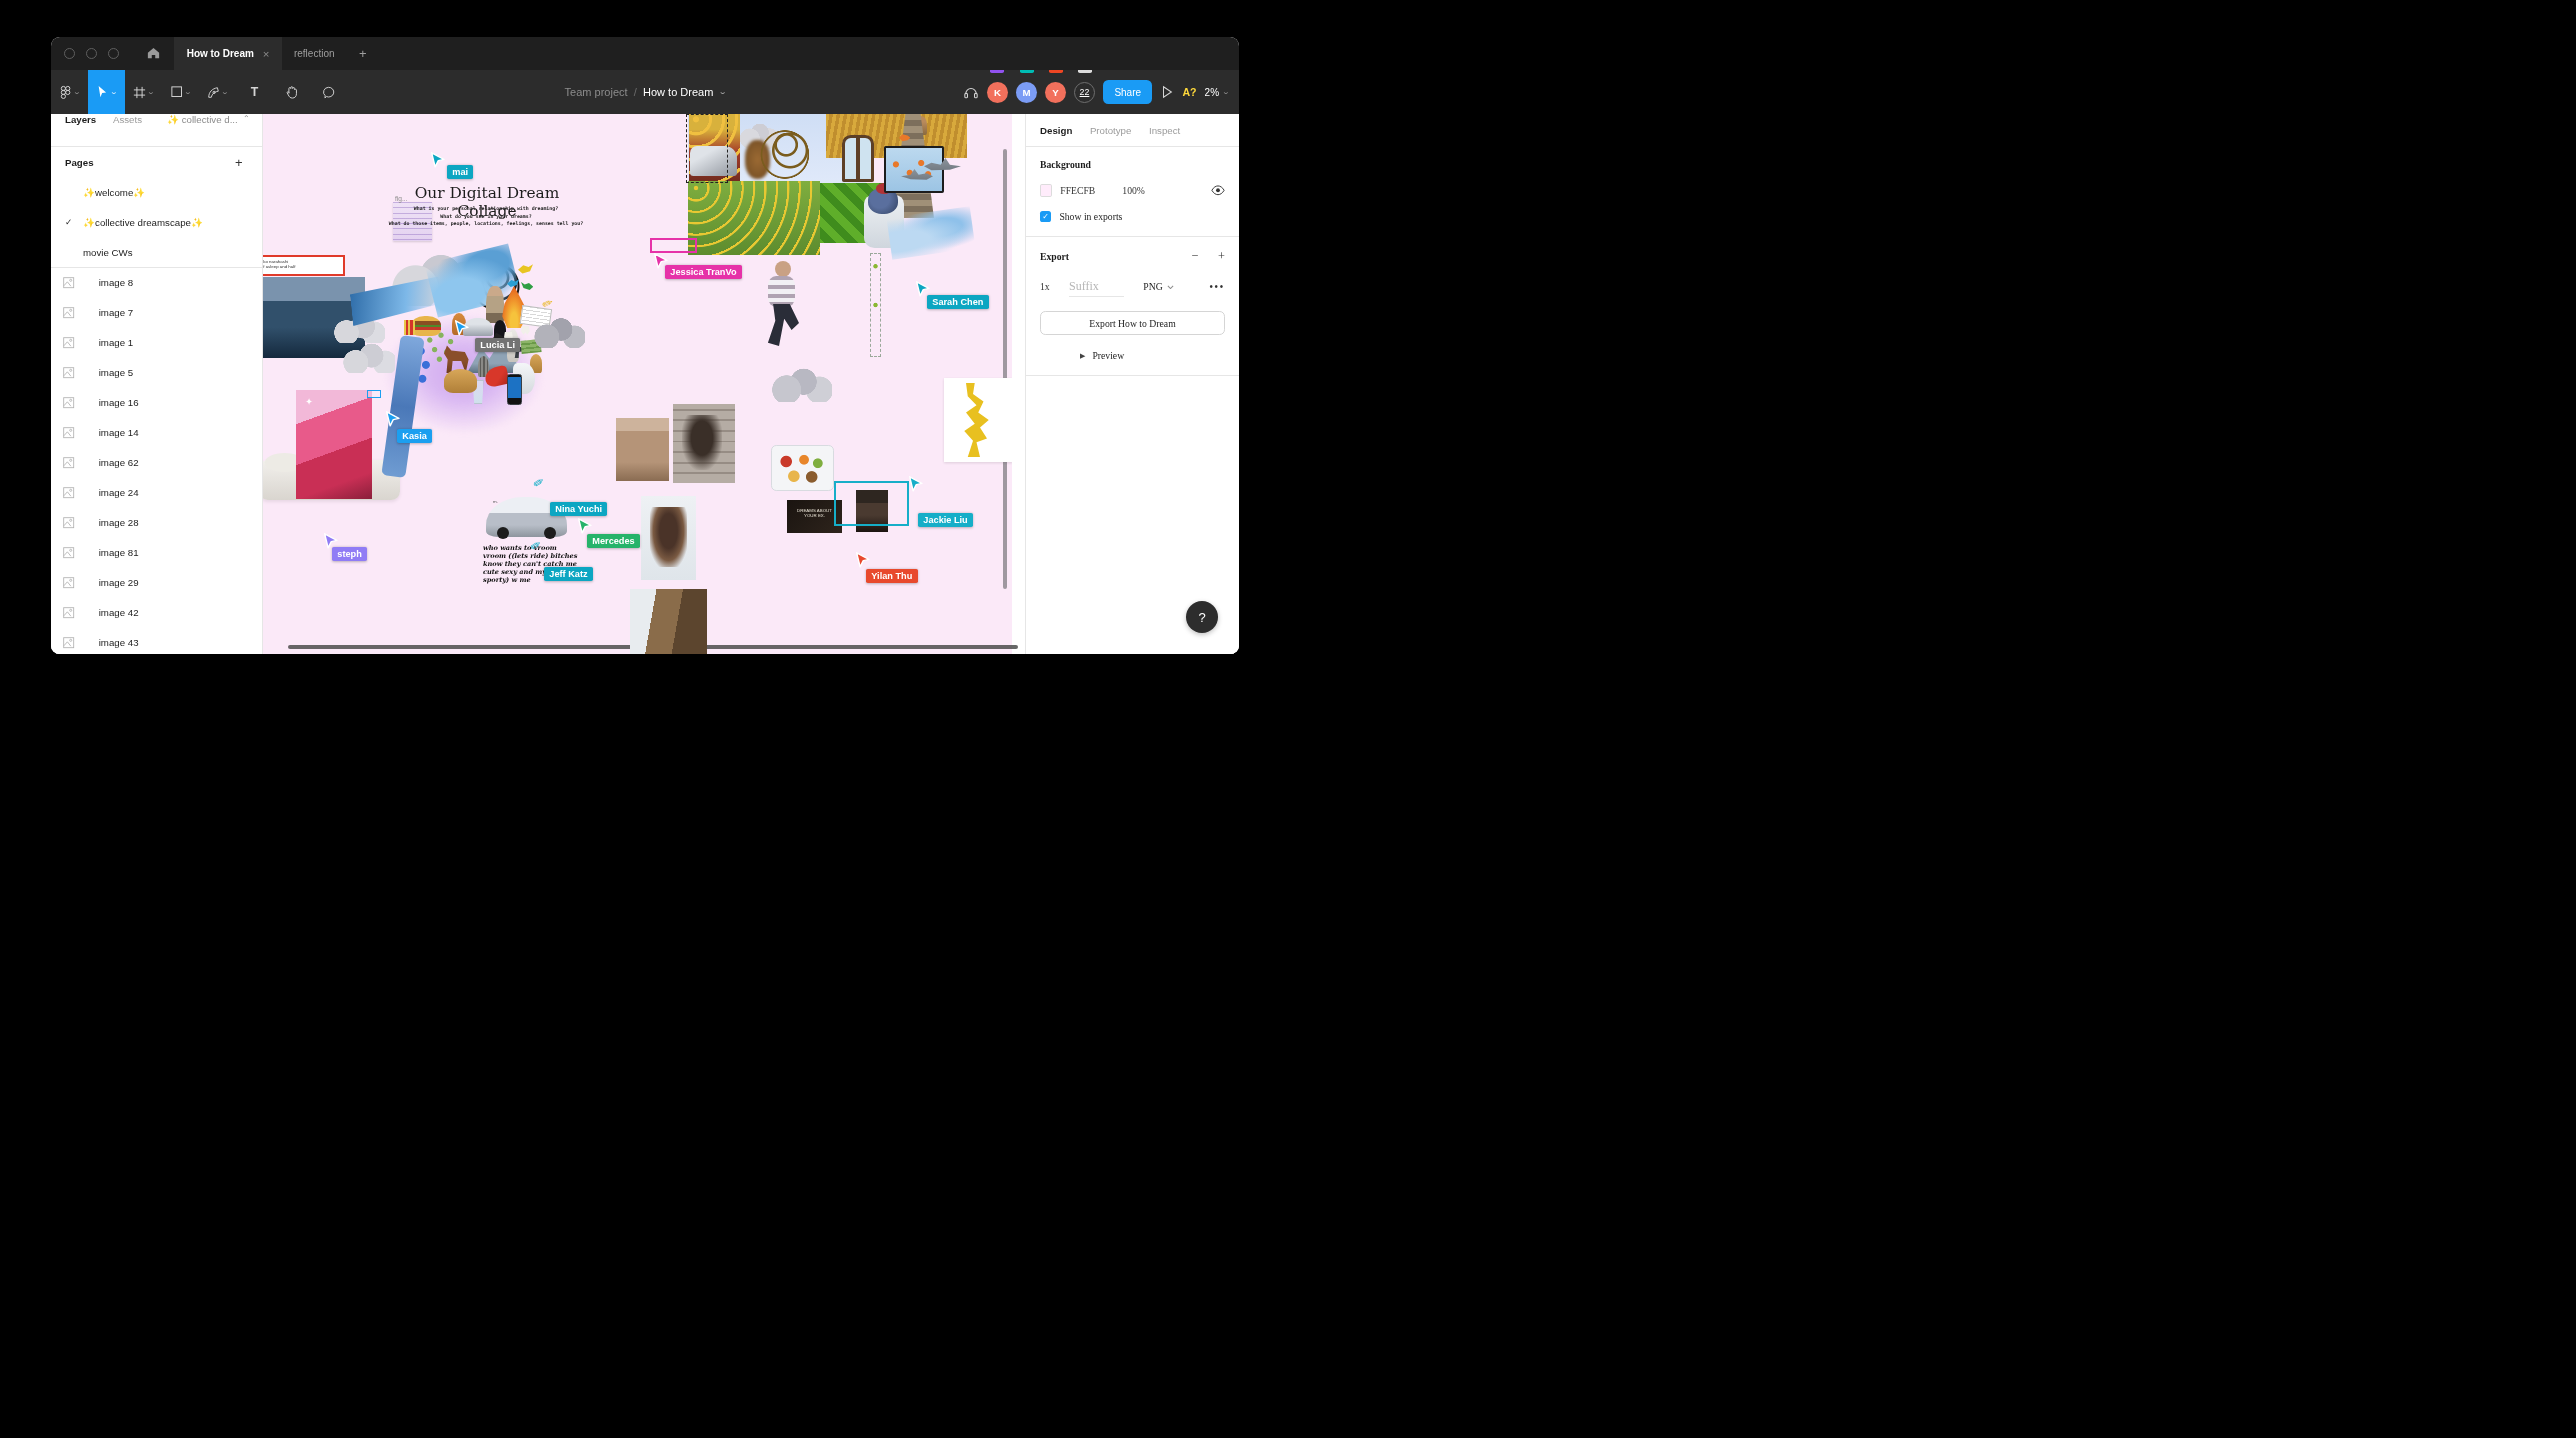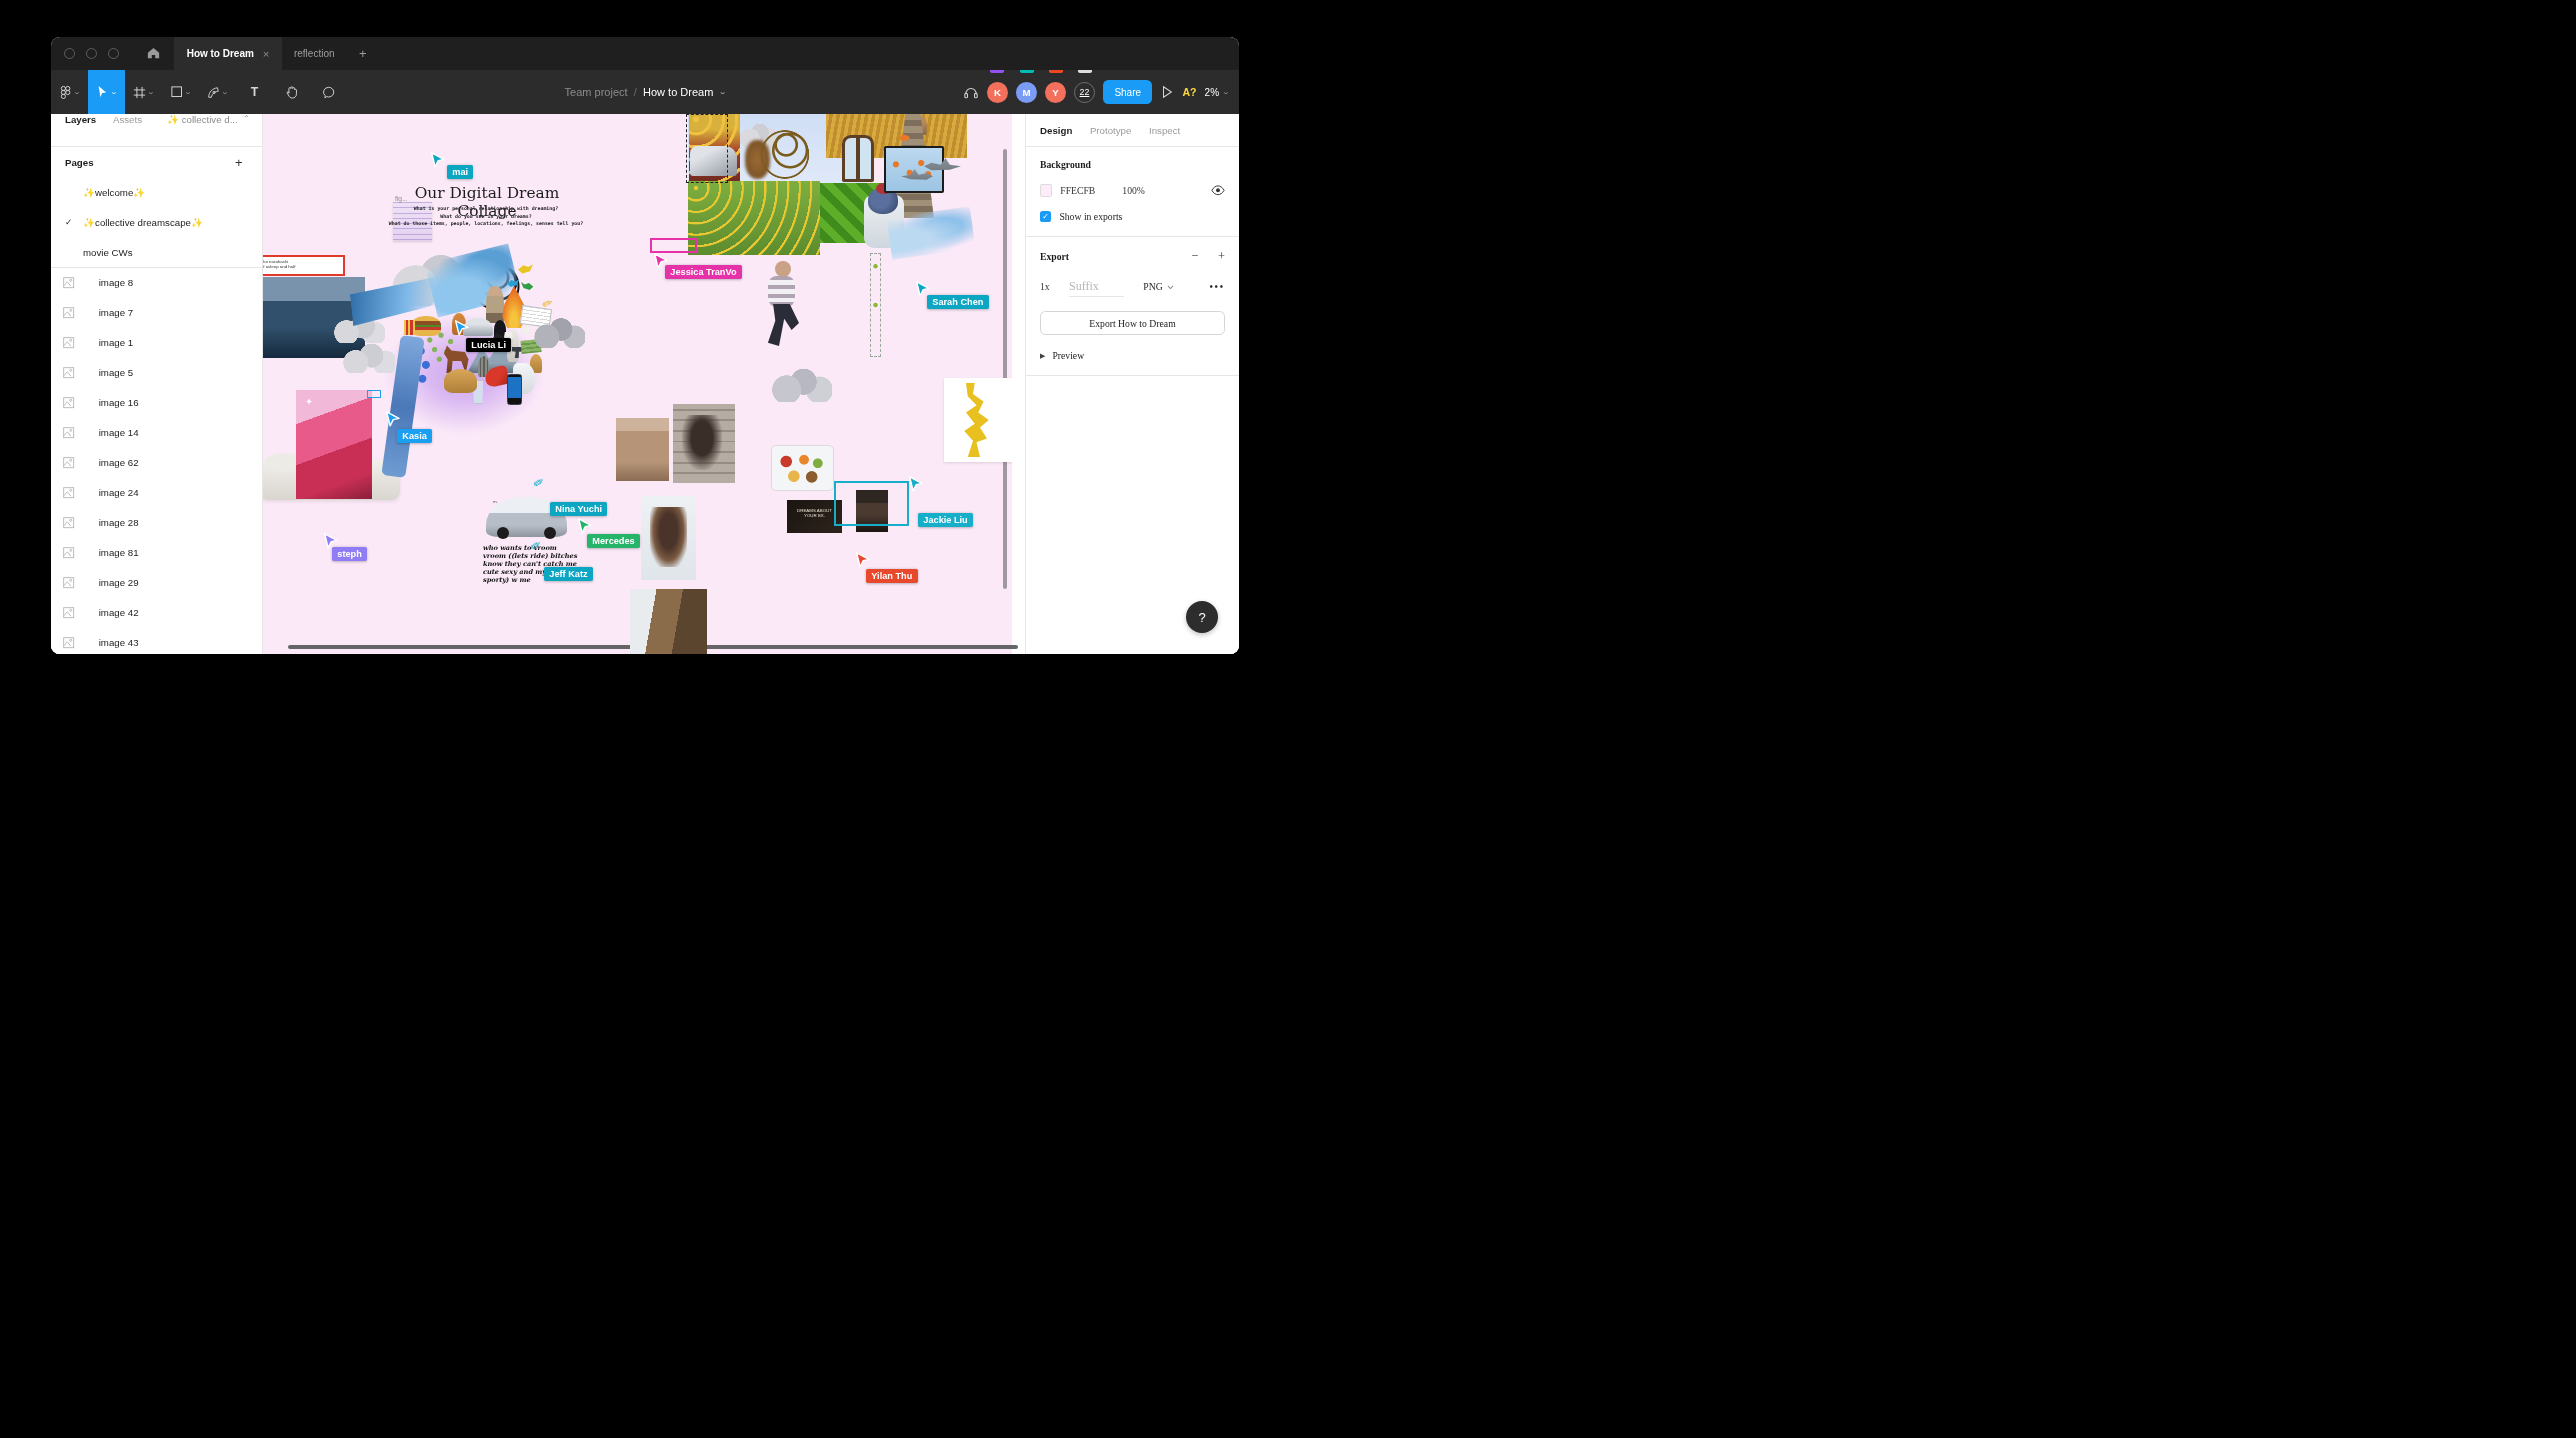"Lucia Li" div.clabel { background: #000000 -> #737373; left: 203px -> 212px }
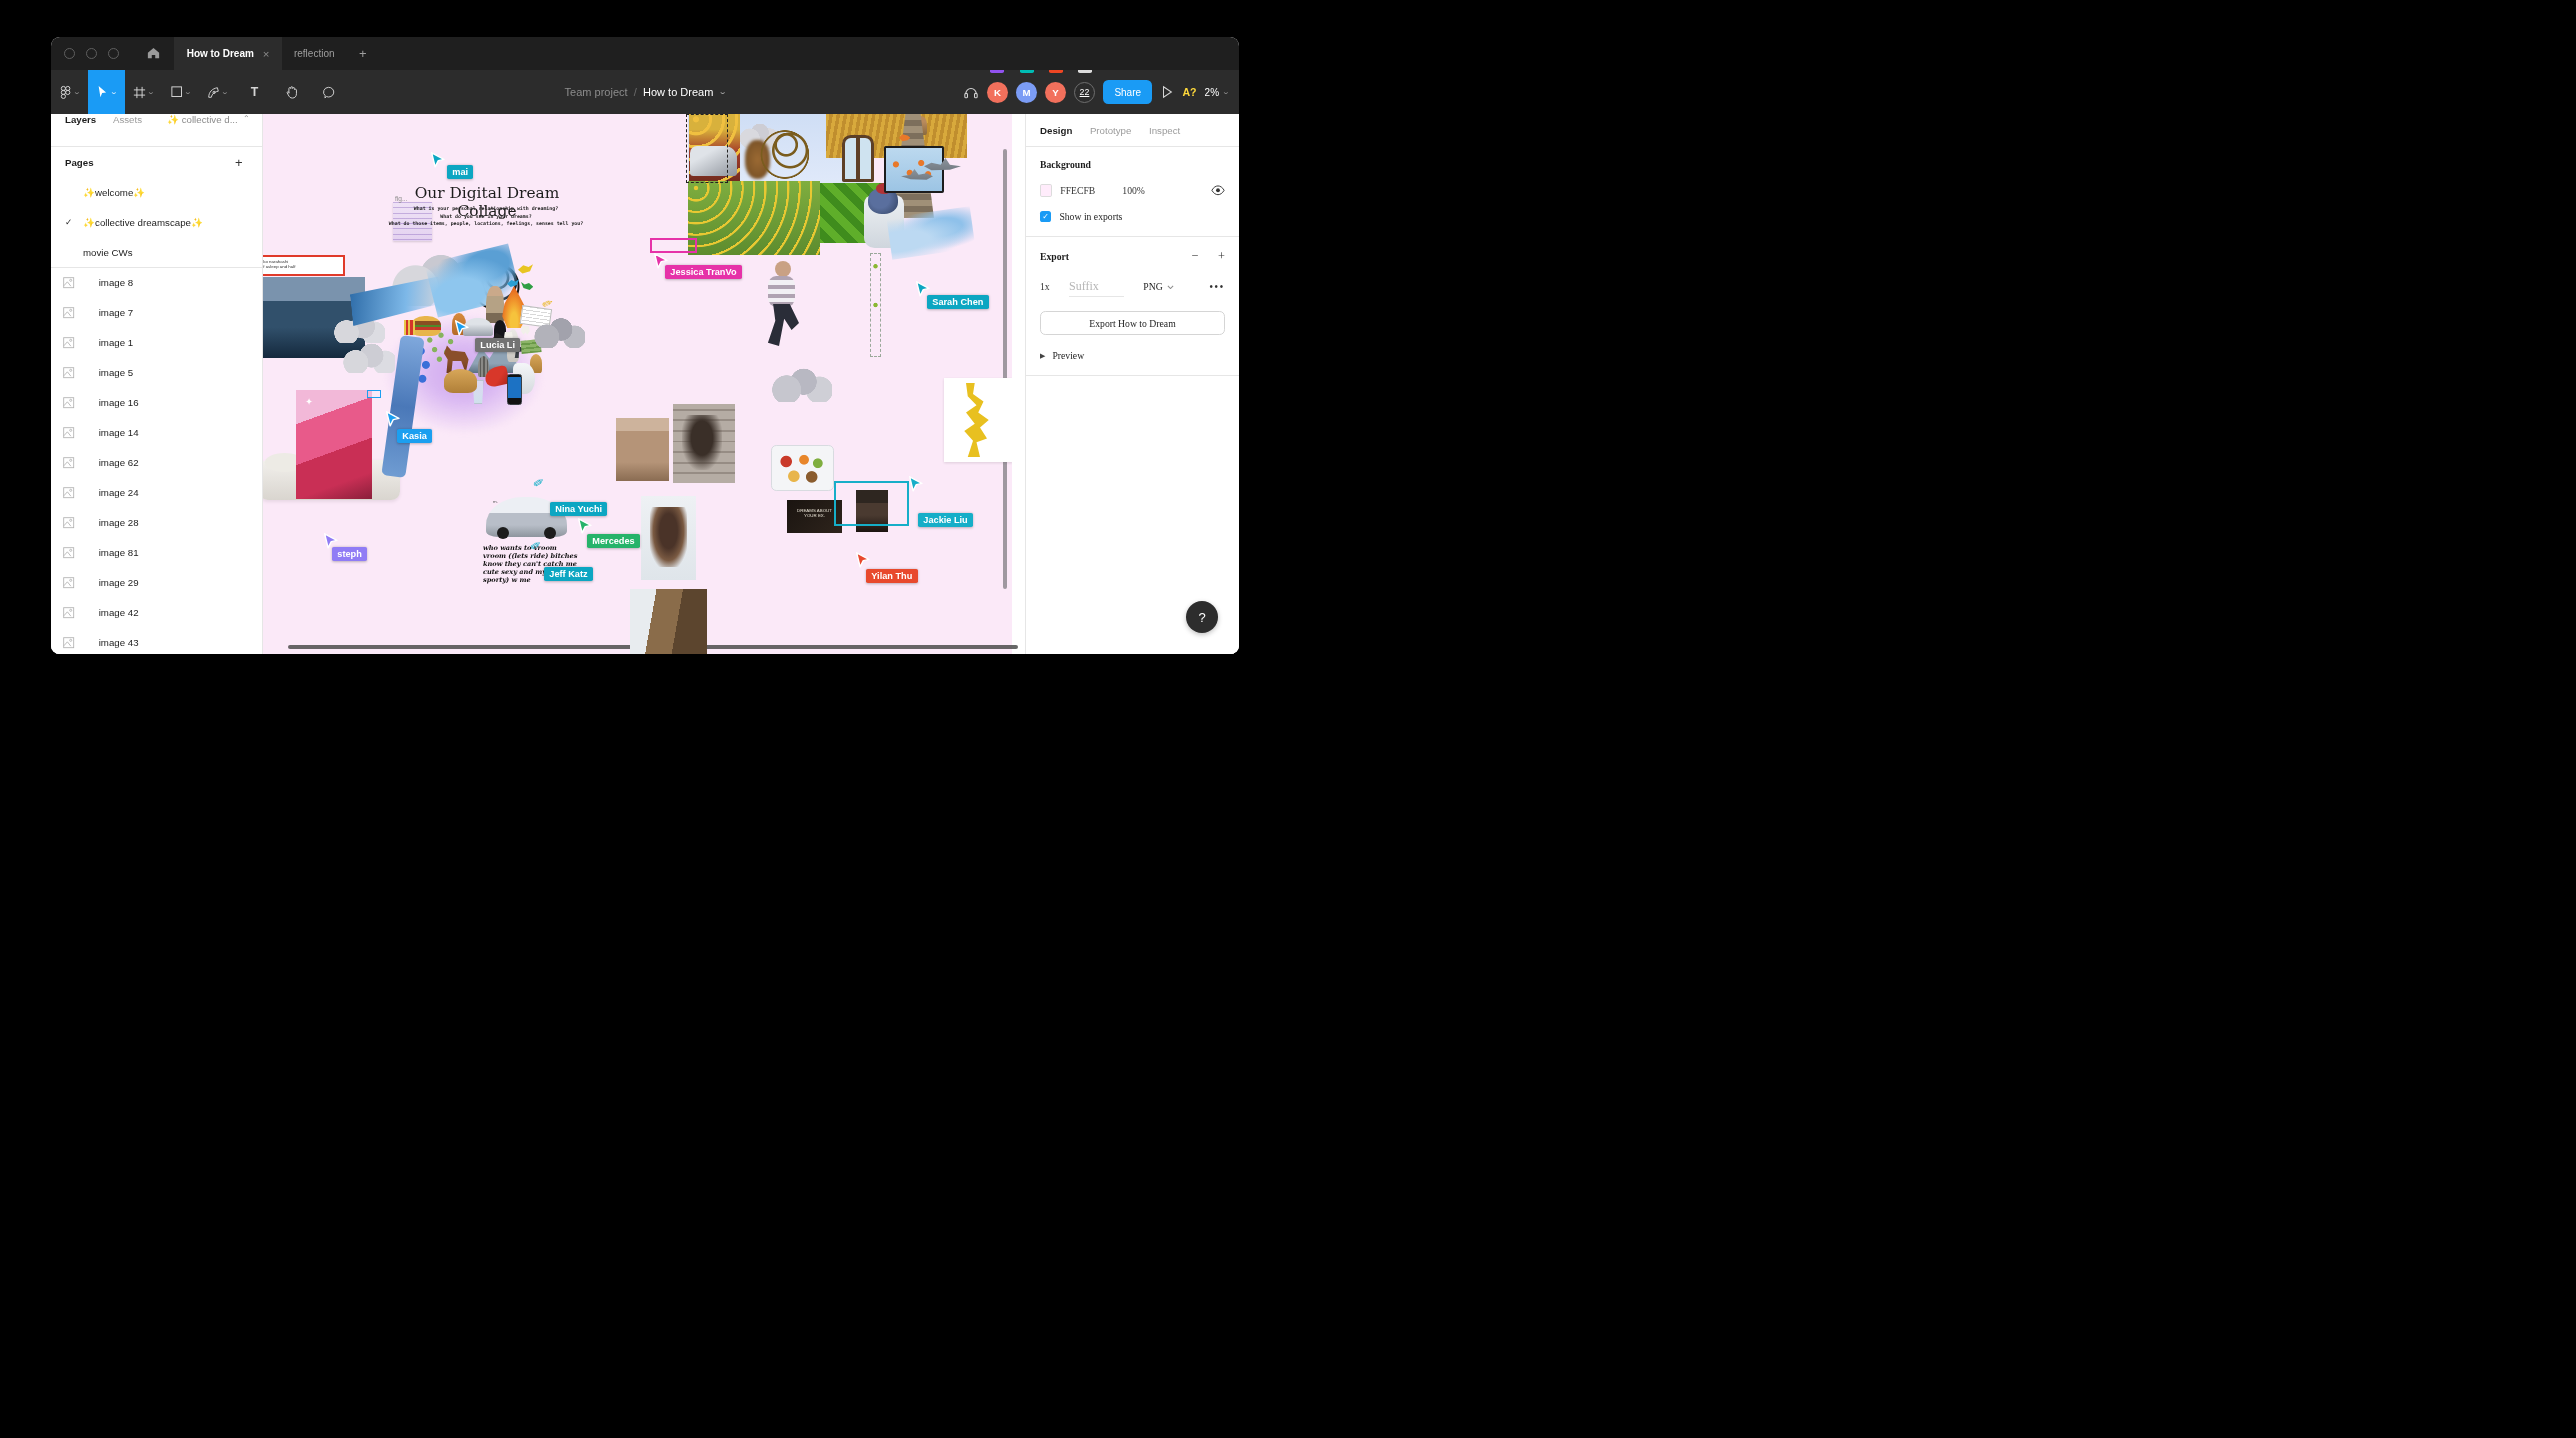"Preview" .prevrow { margin-left: none -> 40px }
